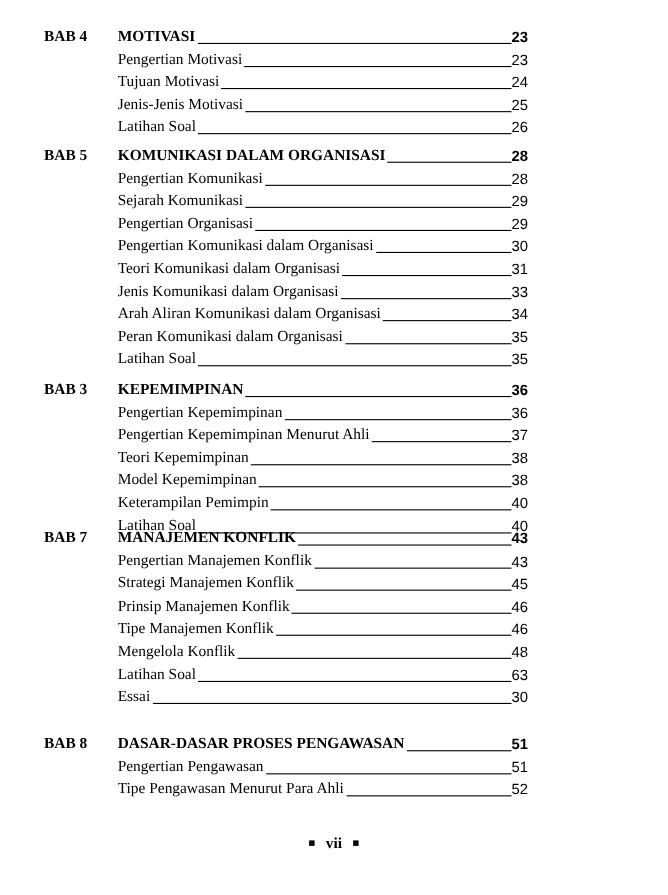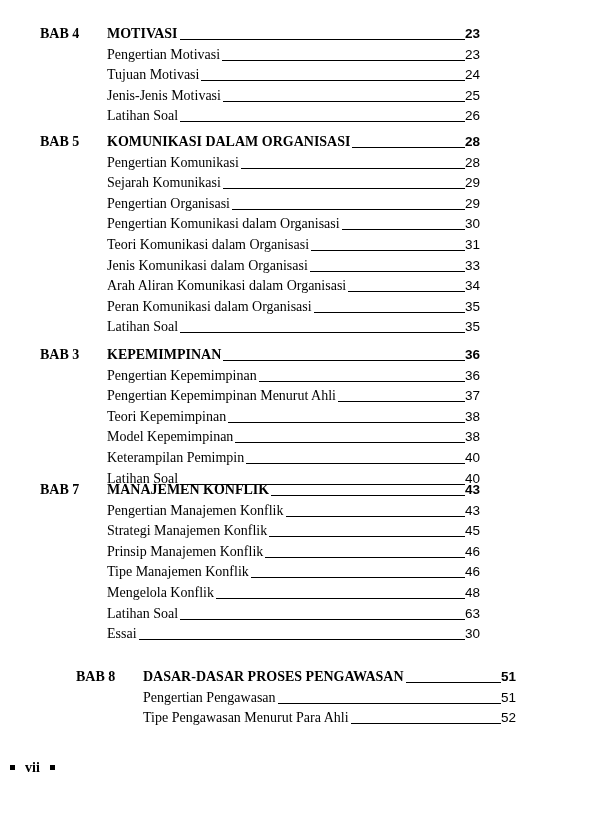"BAB 8" div.group { margin-left: 36px -> none }
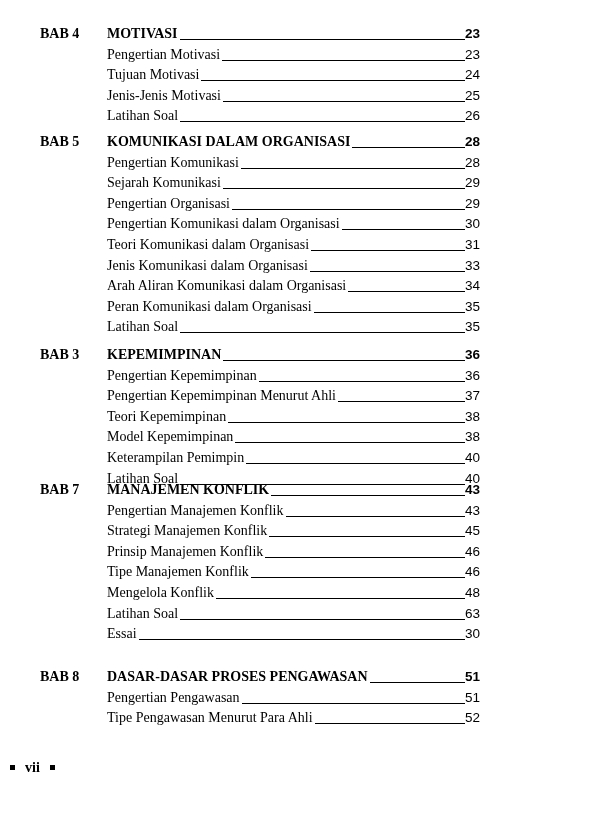"vii" .footer { text-align: none -> center }
